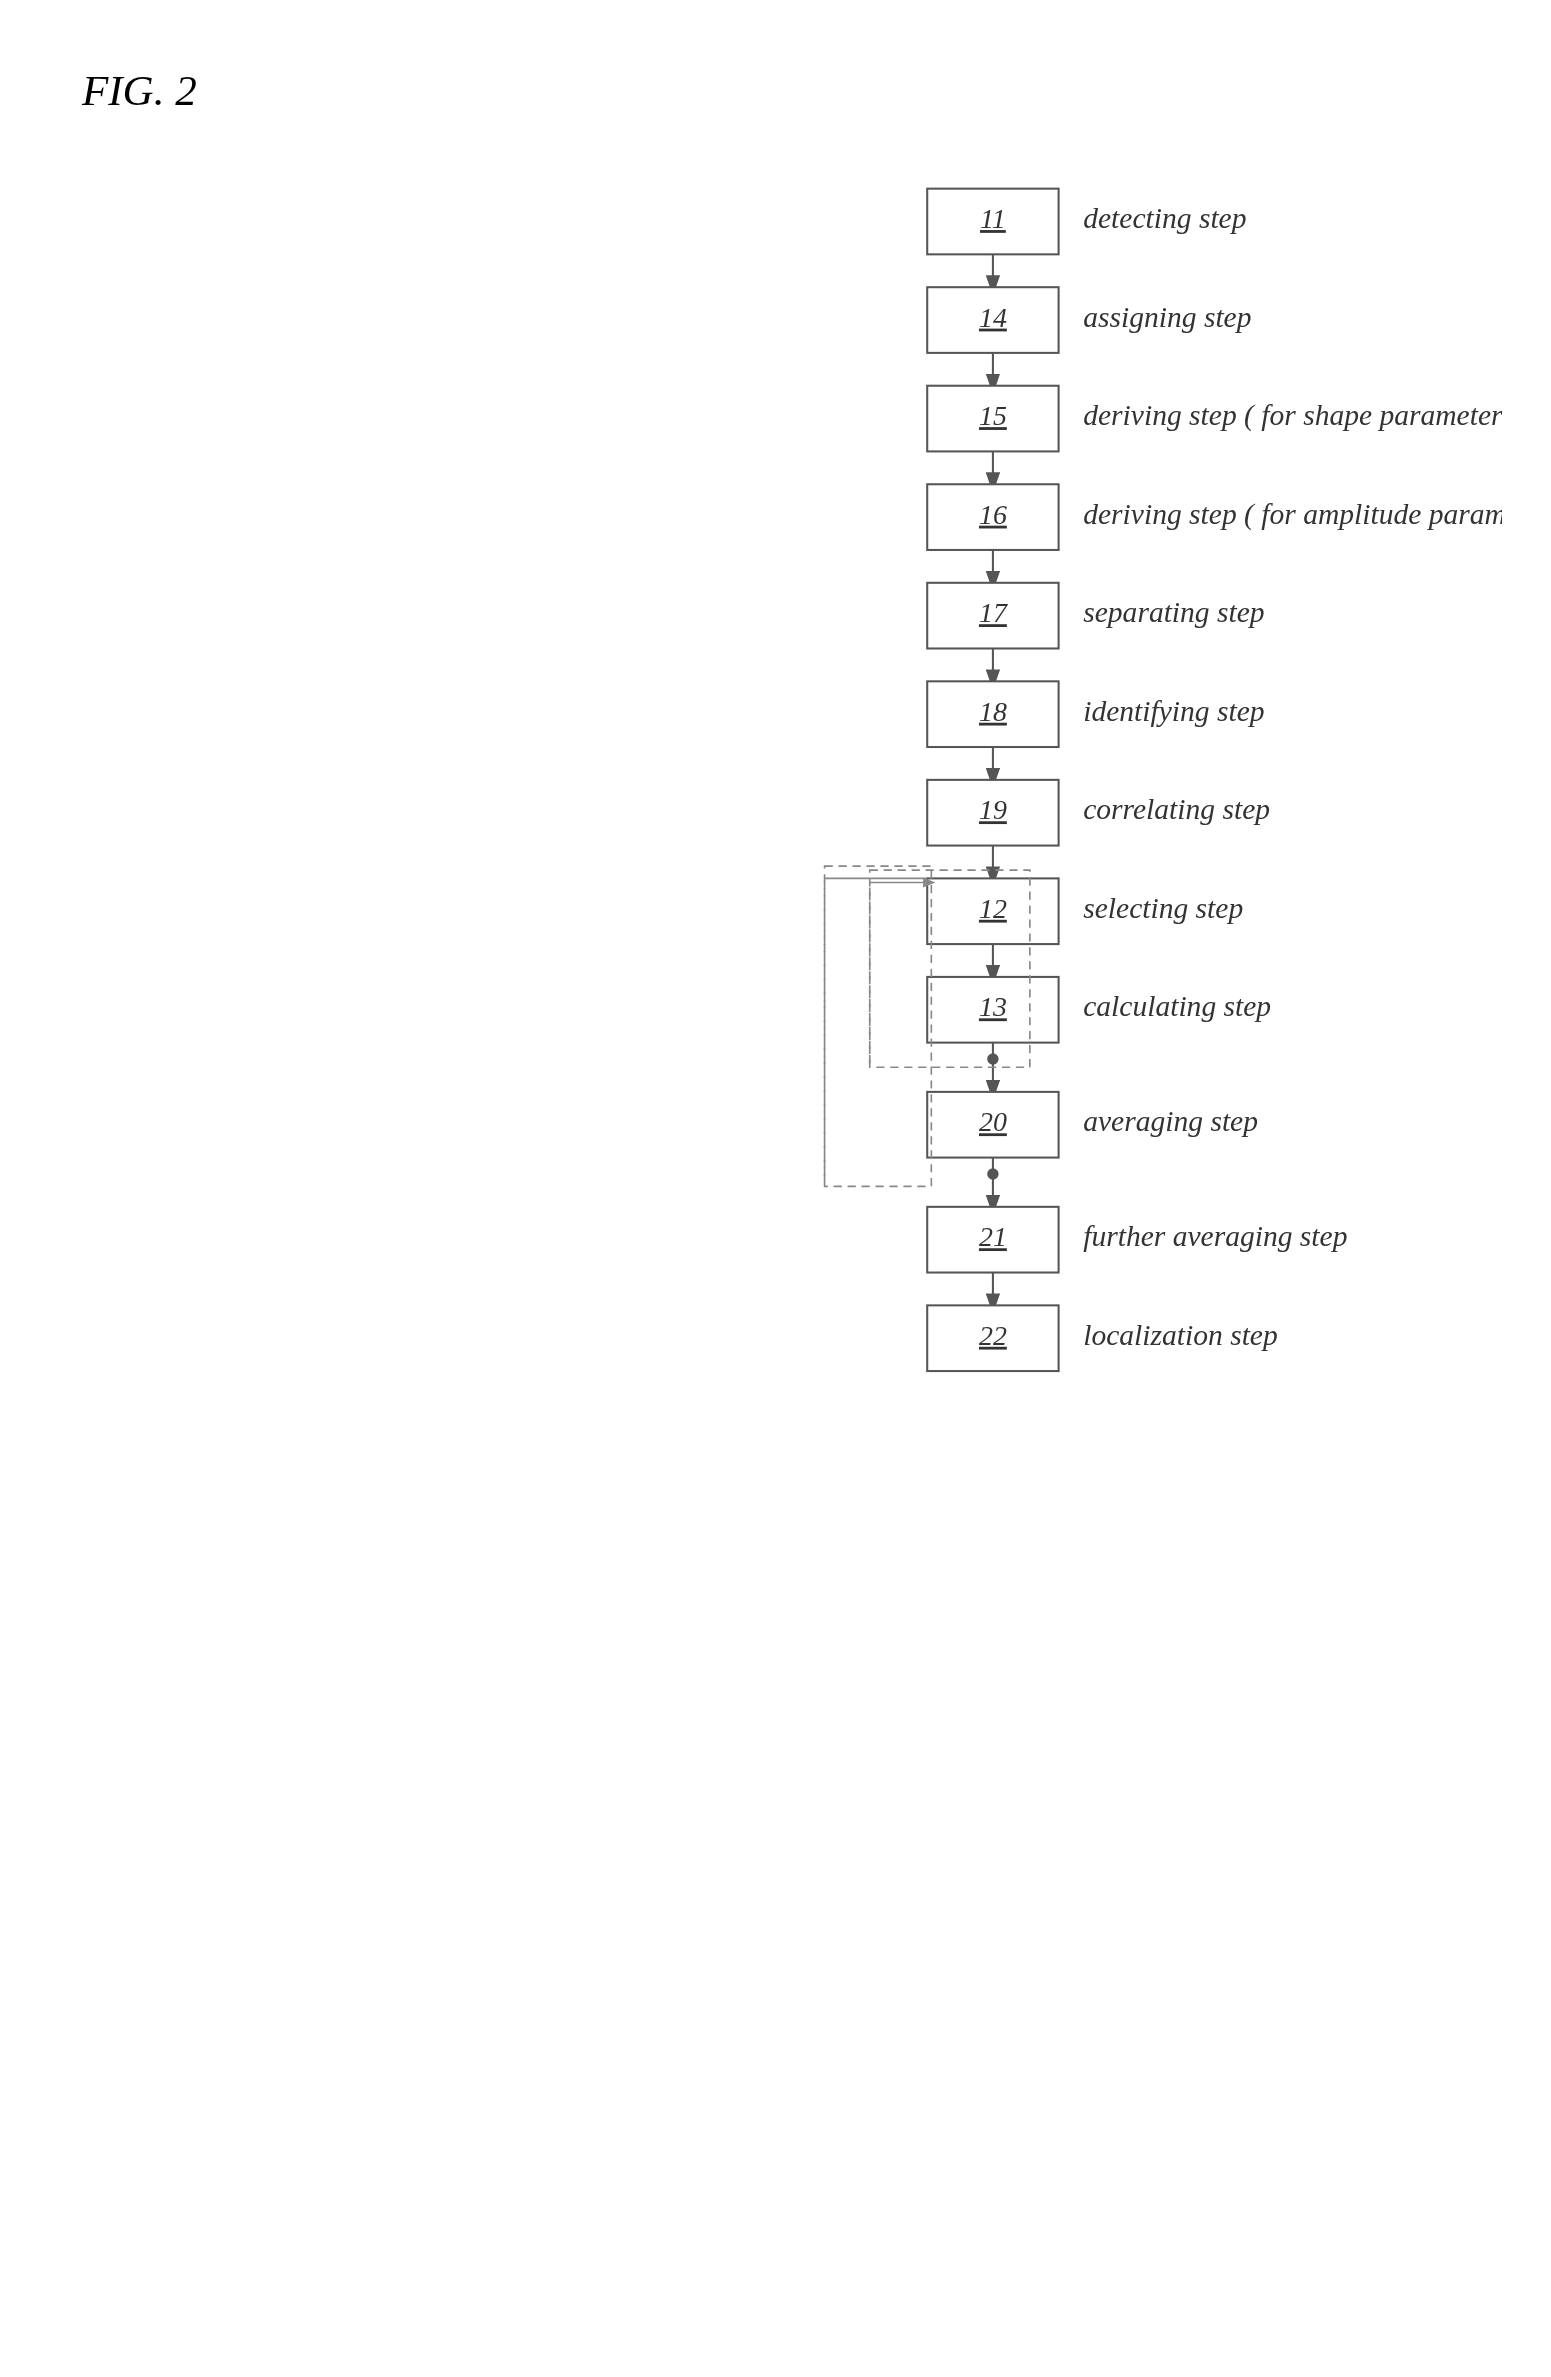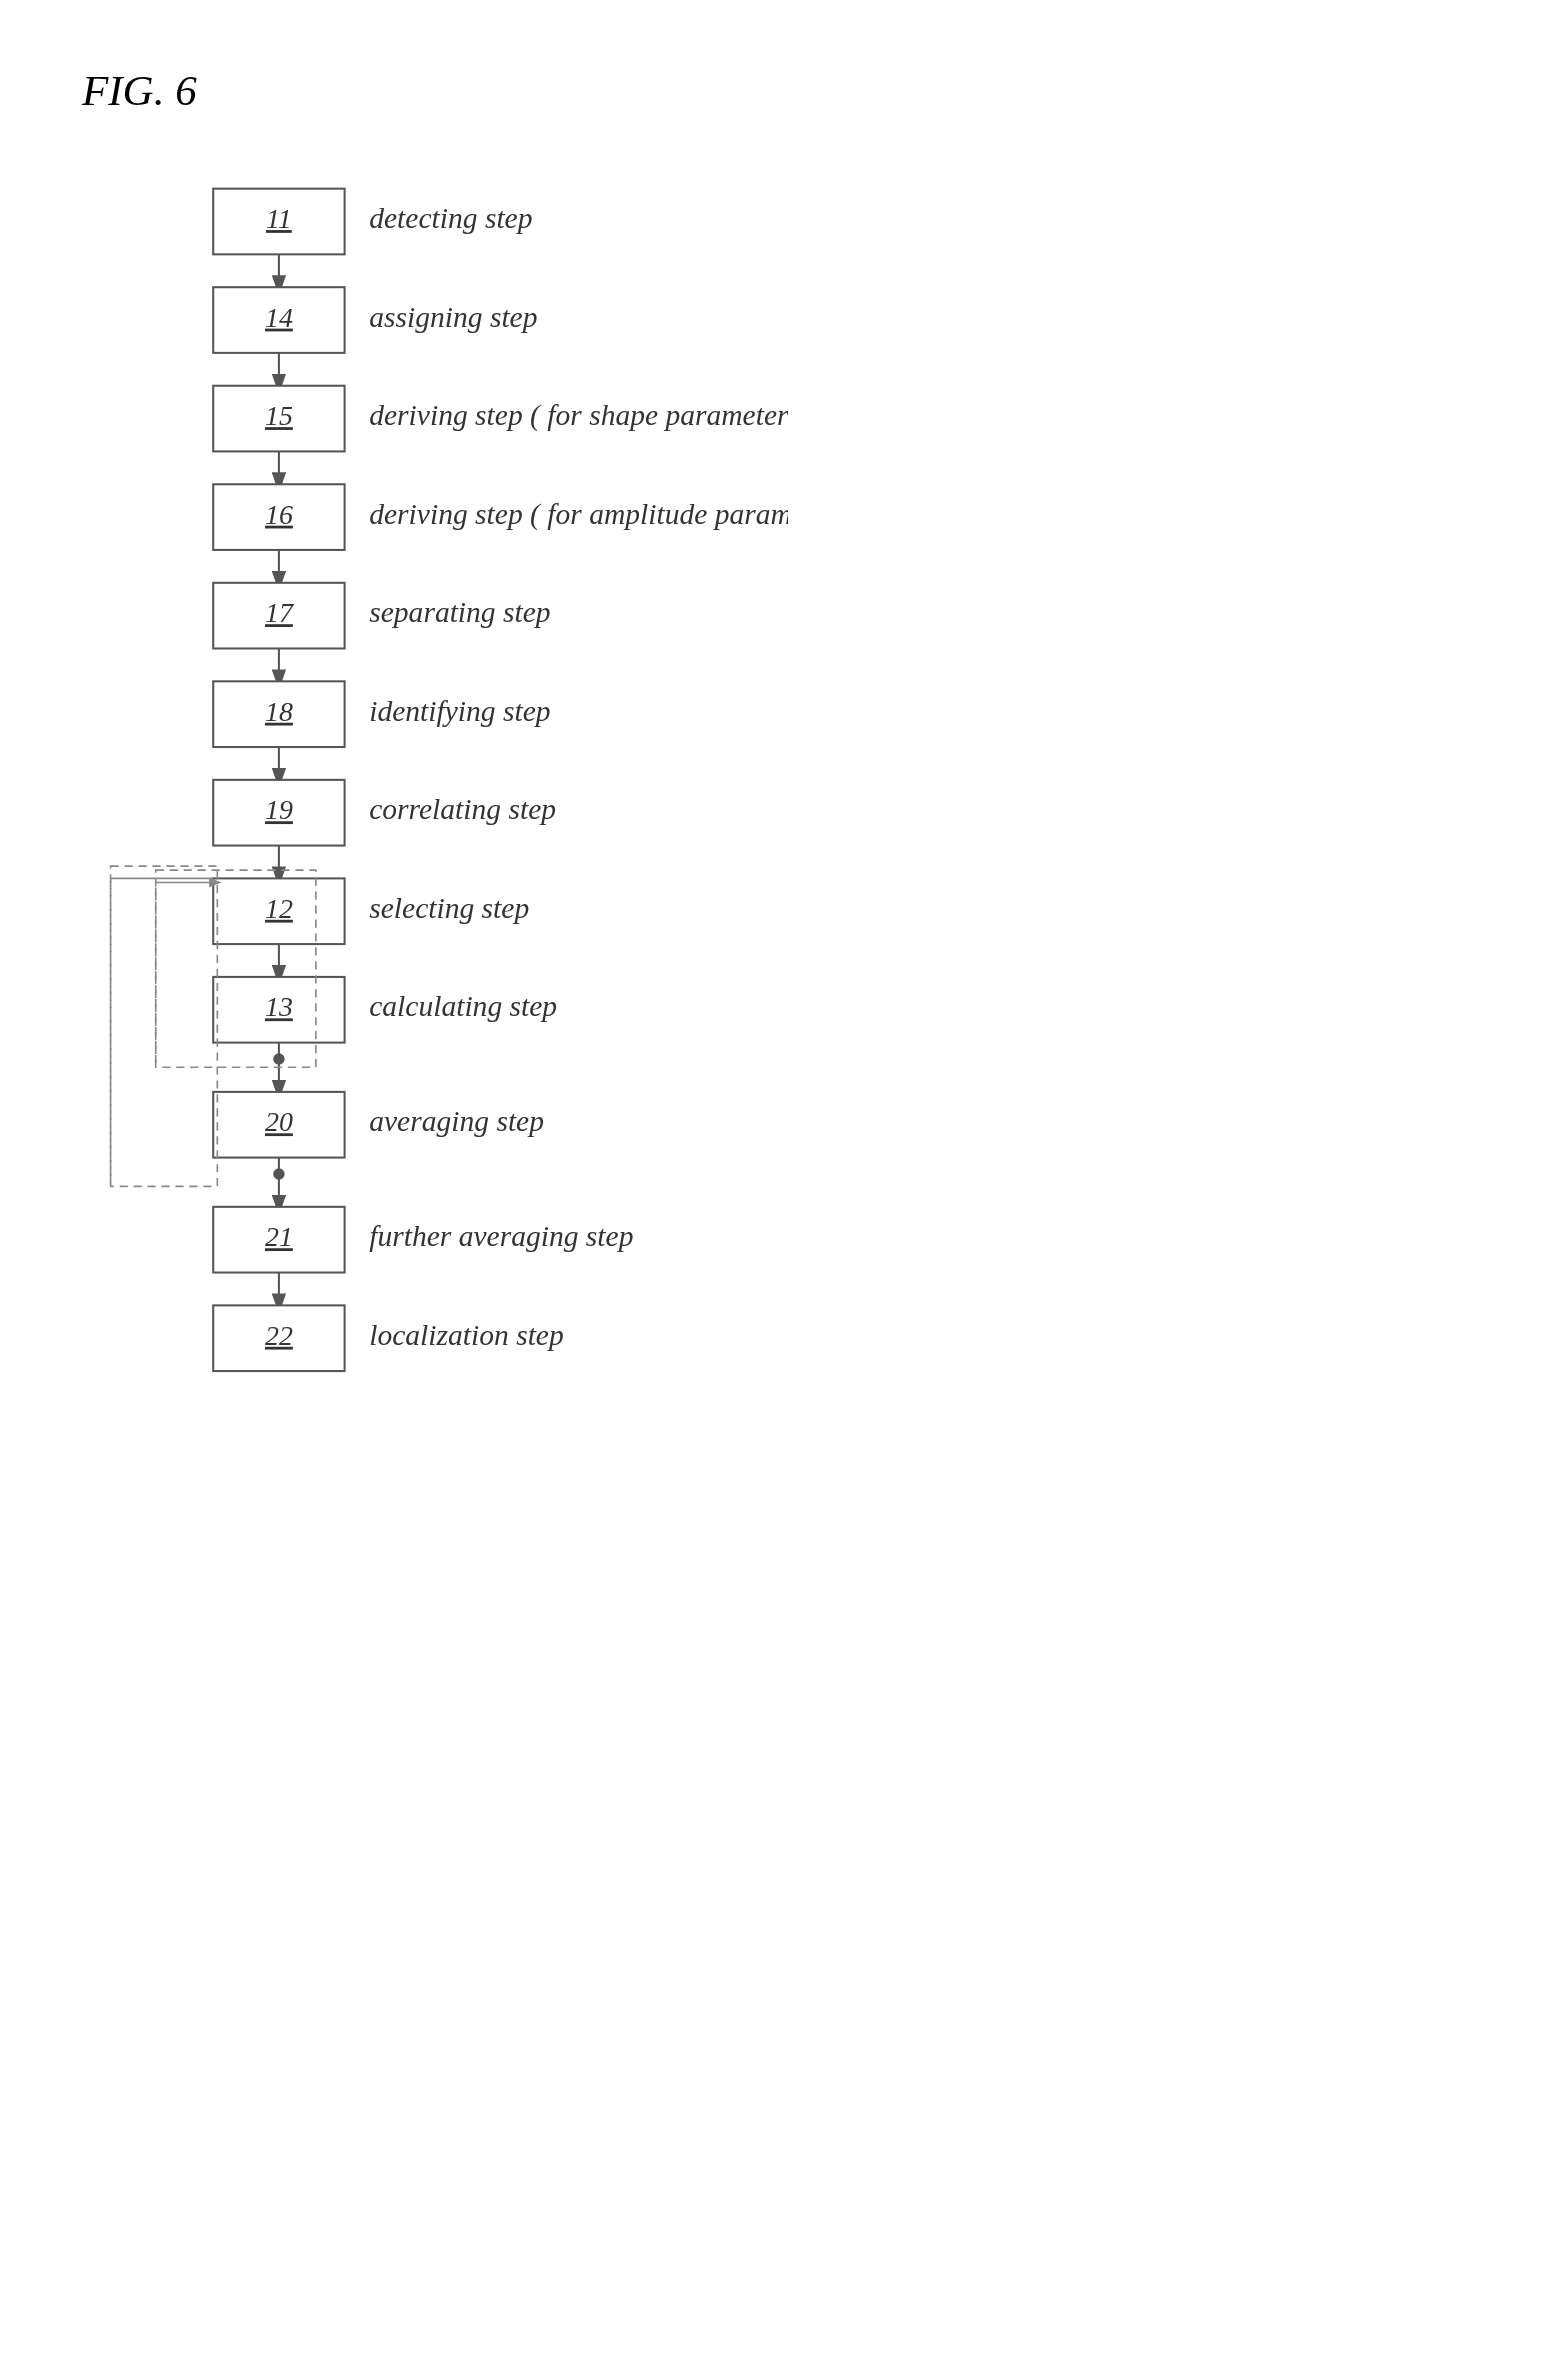"FIG. 6" div.fig-label { text: 6 -> 2 }
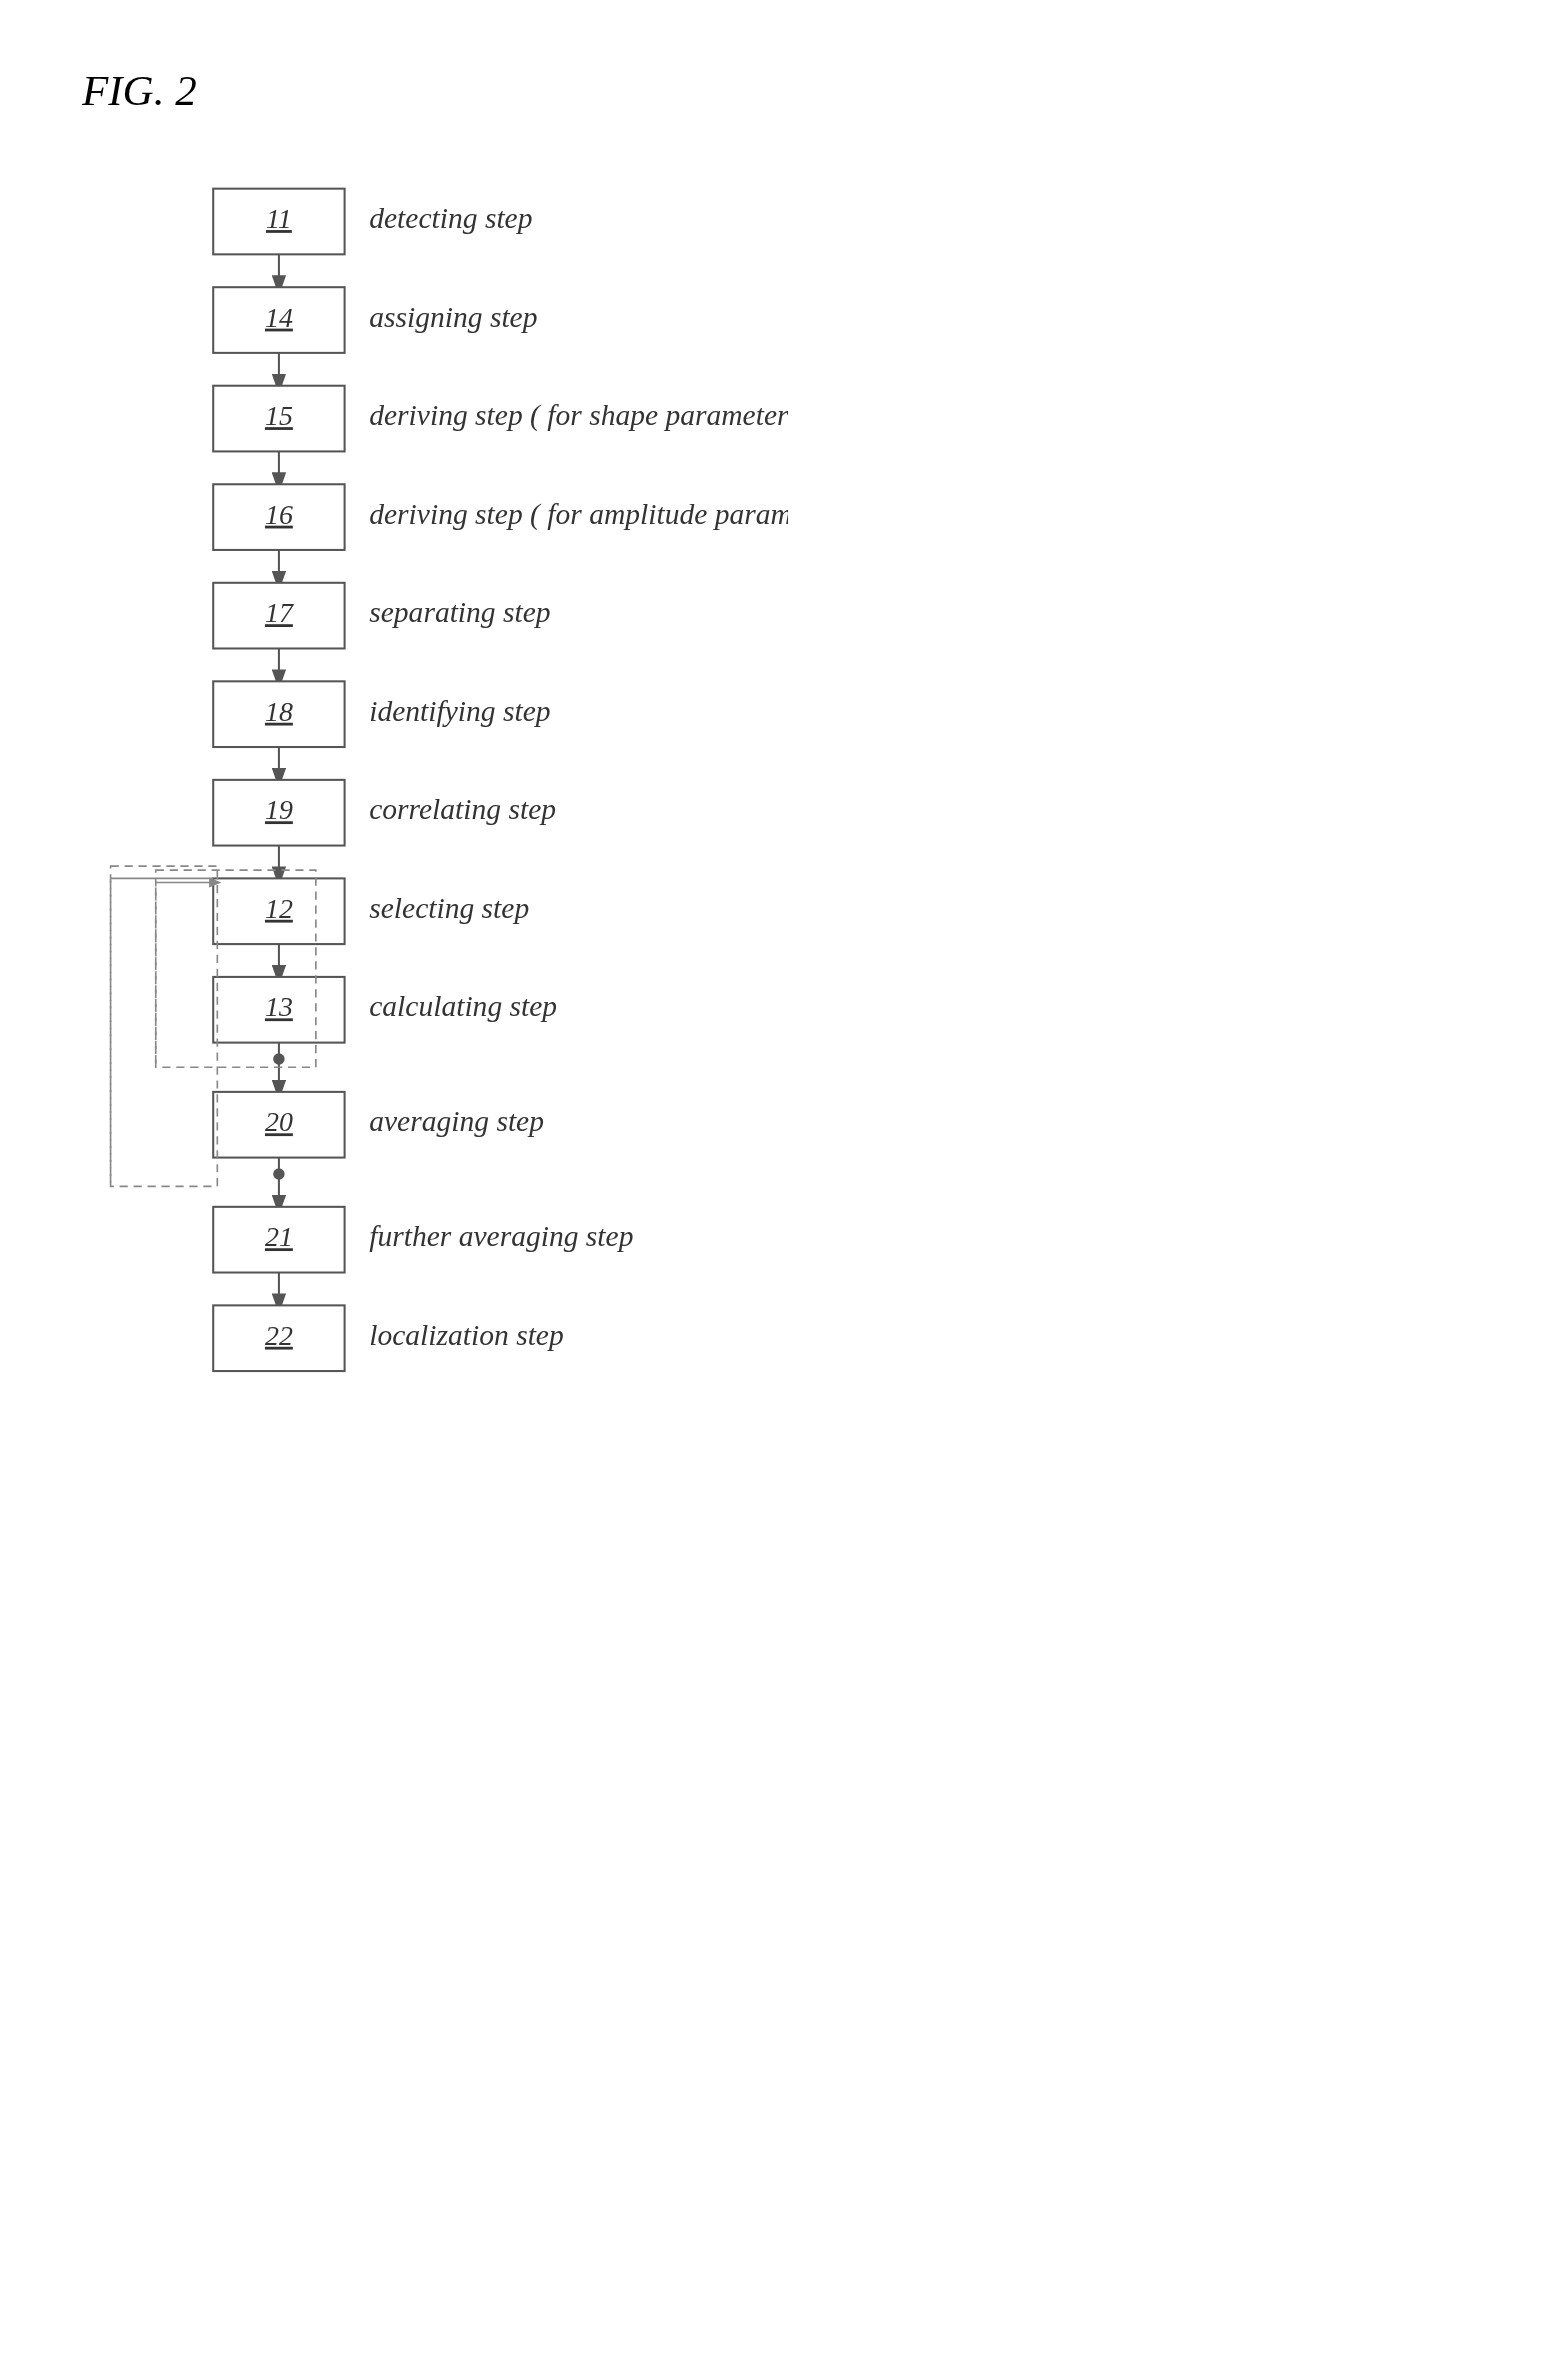"11" div { justify-content: flex-start -> flex-end }
